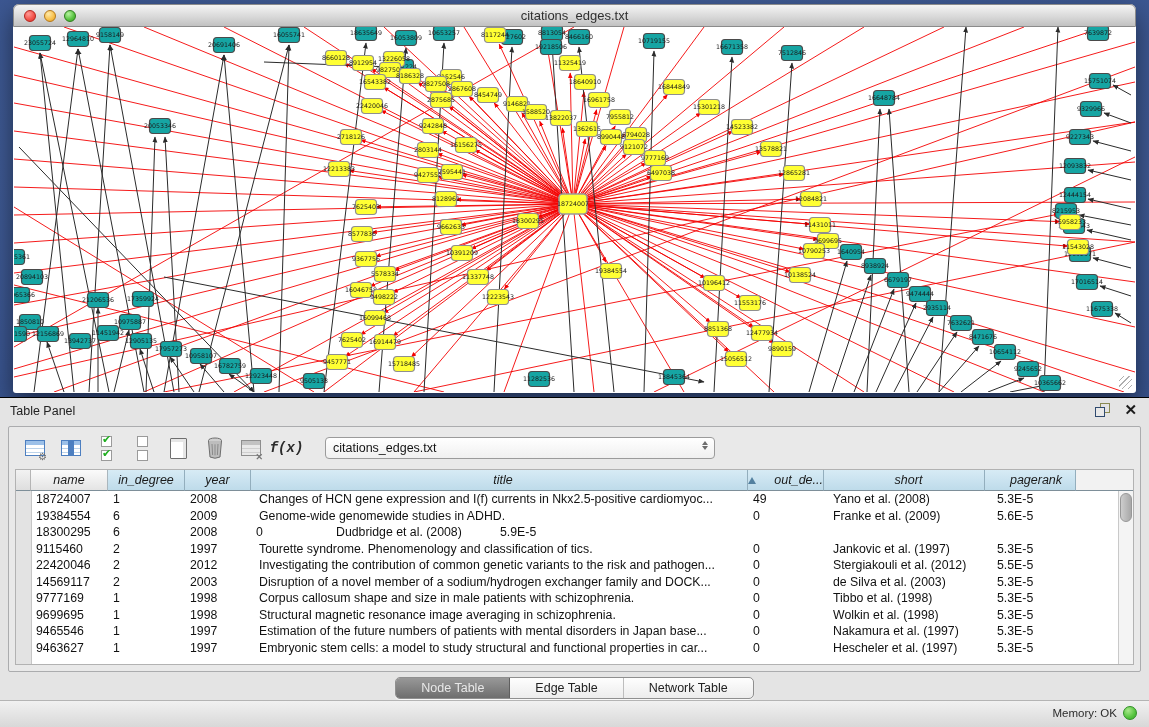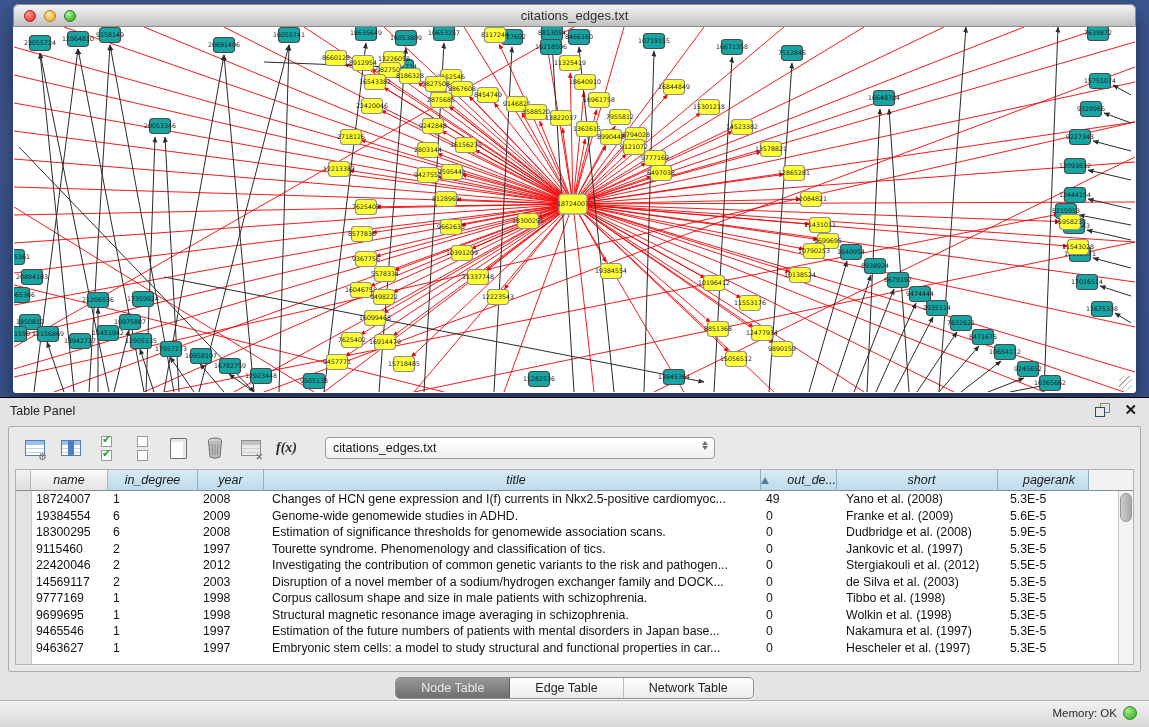"f(x)" .fx { font-family: Liberation Serif, serif -> Liberation Mono, monospace }
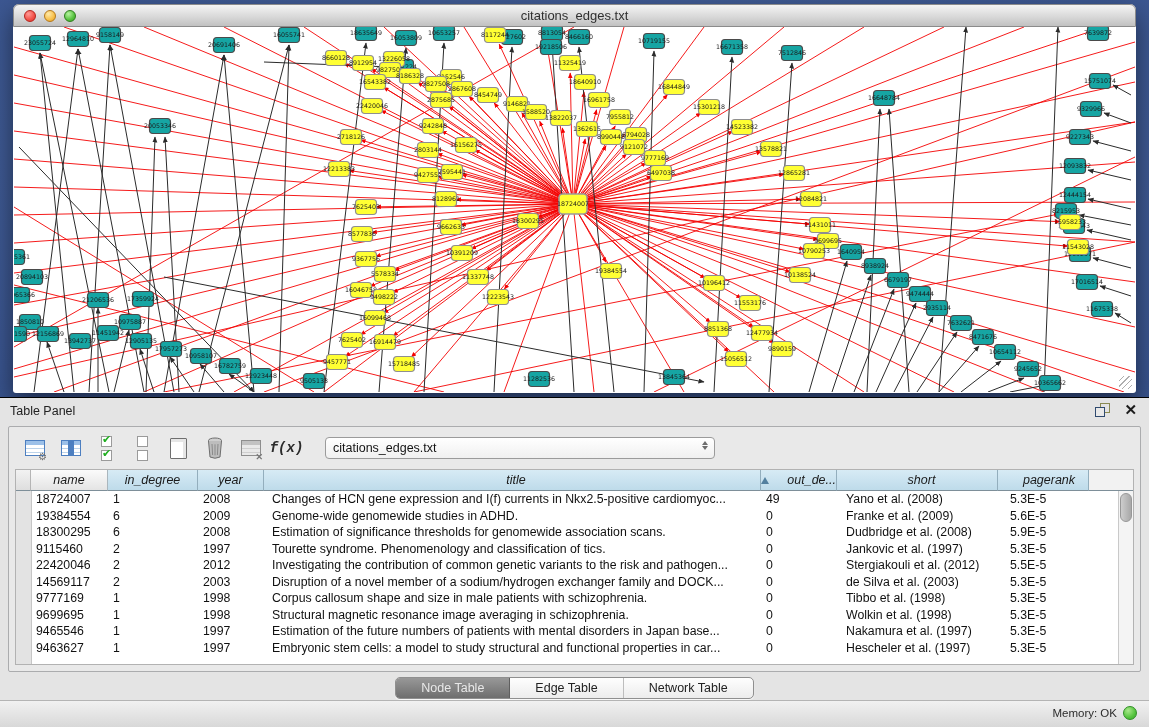"in_degree" .cw1 { width: 90px -> 77px }
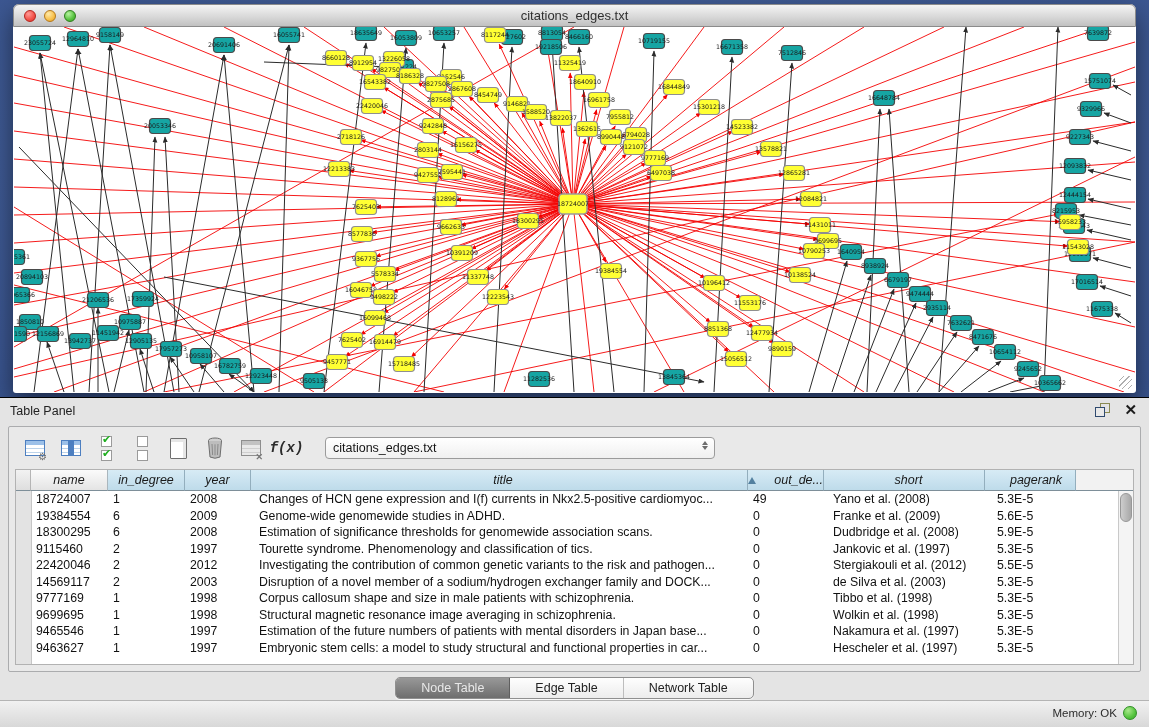"Estimation of significance thresholds" div.cell { html: <div>Estimation of significance thresholds for genomewide association scans.</div> -> none }
